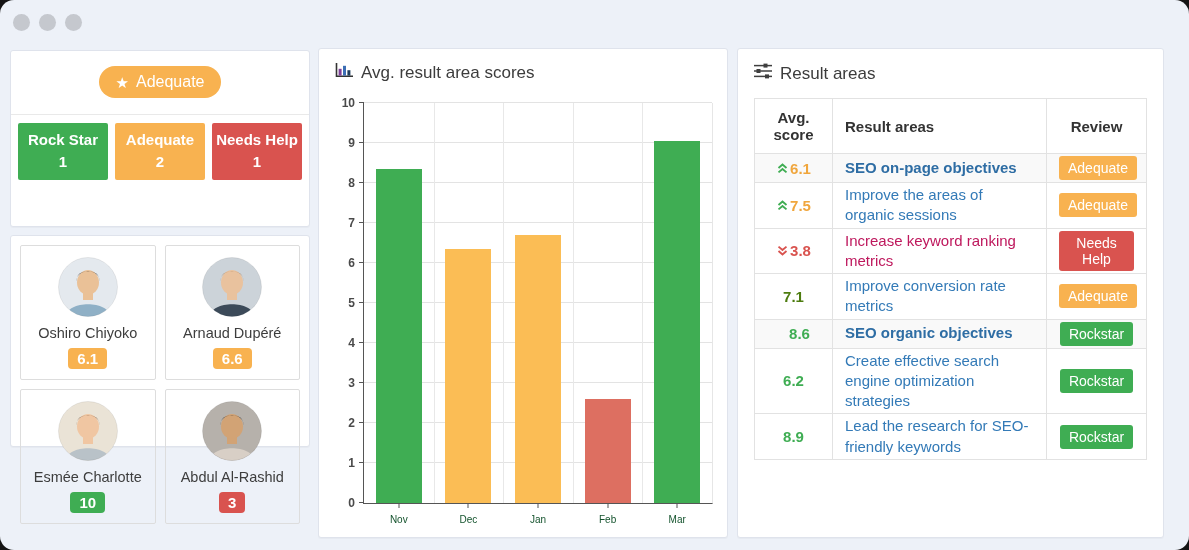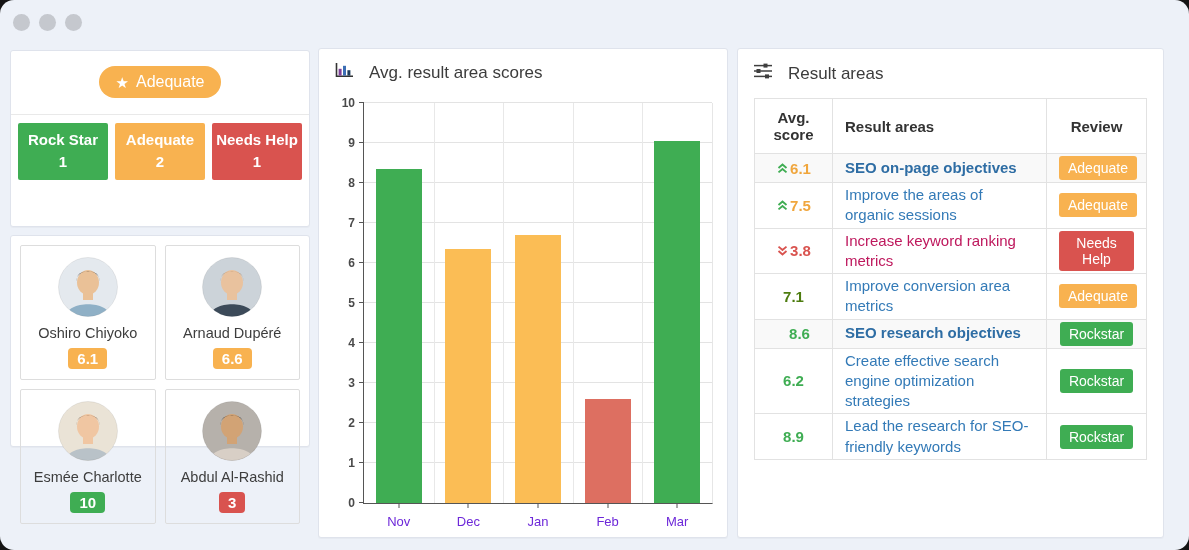"Avg. result area scores" .panel-title { gap: 16px -> 8px }
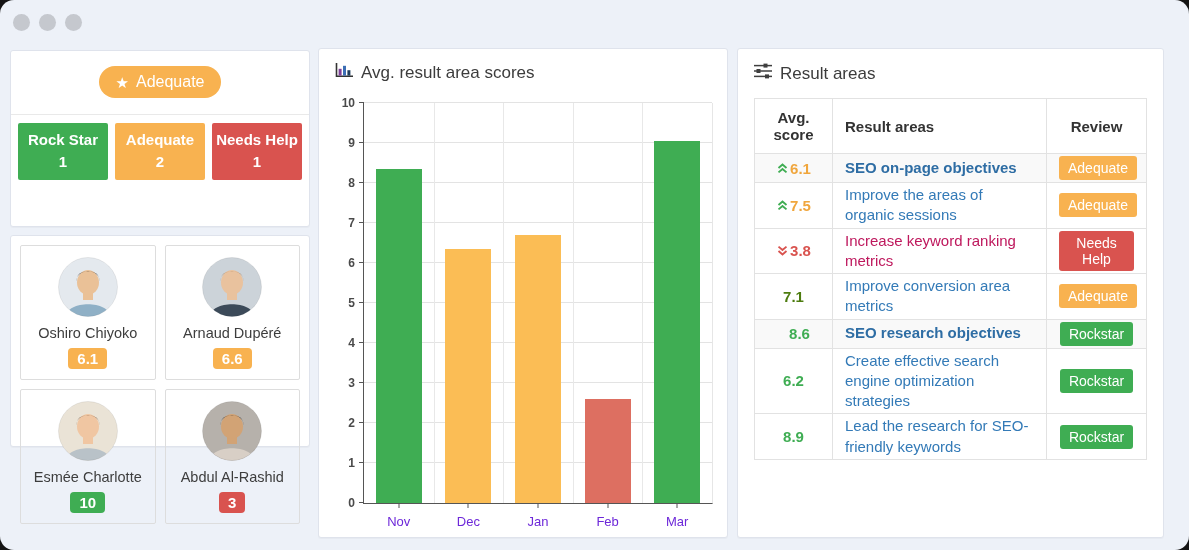"Improve conversion area metrics" a.ra-link { text: area -> rate }
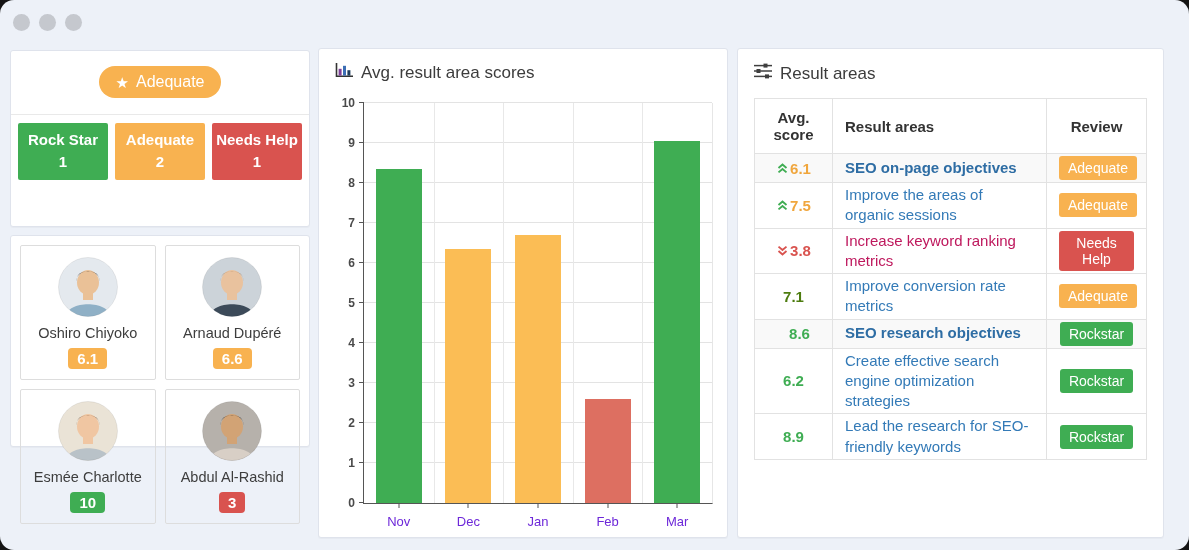"SEO research objectives" a.ra-link { text: research -> organic }
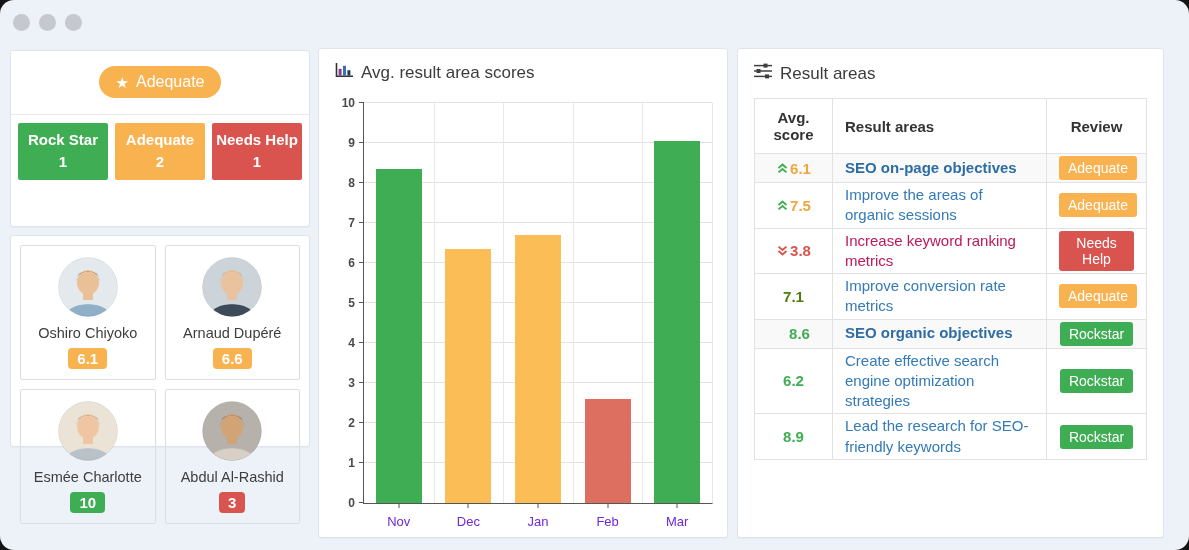"Nov" .xlabel { color: #6d28d9 -> #14532d; font-size: 13px -> 10px }
